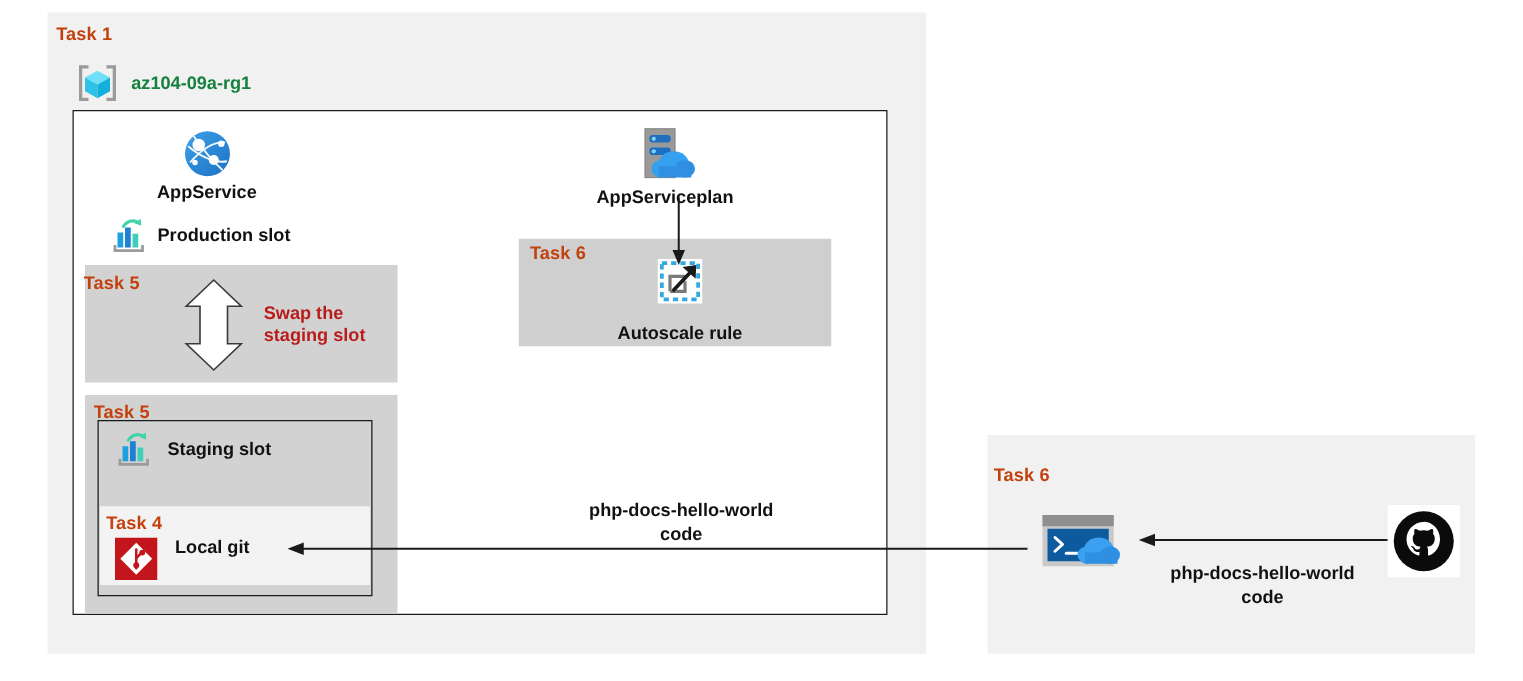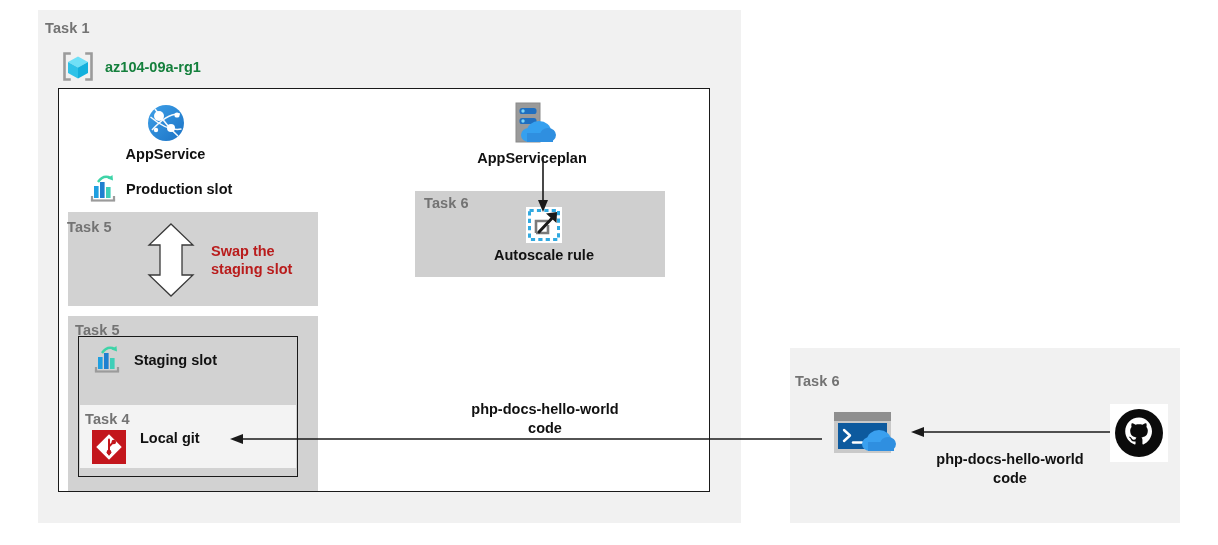"Task 1" .task-label { color: #737373 -> #c2410c }
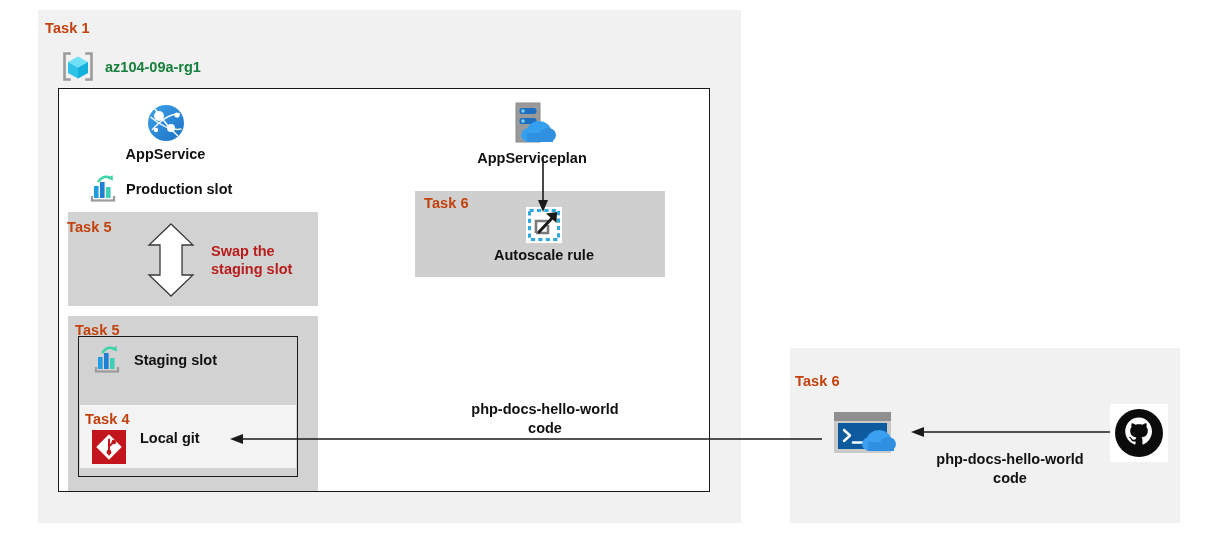"Autoscale rule" .autoscale-node { gap: 4px -> 16px }
